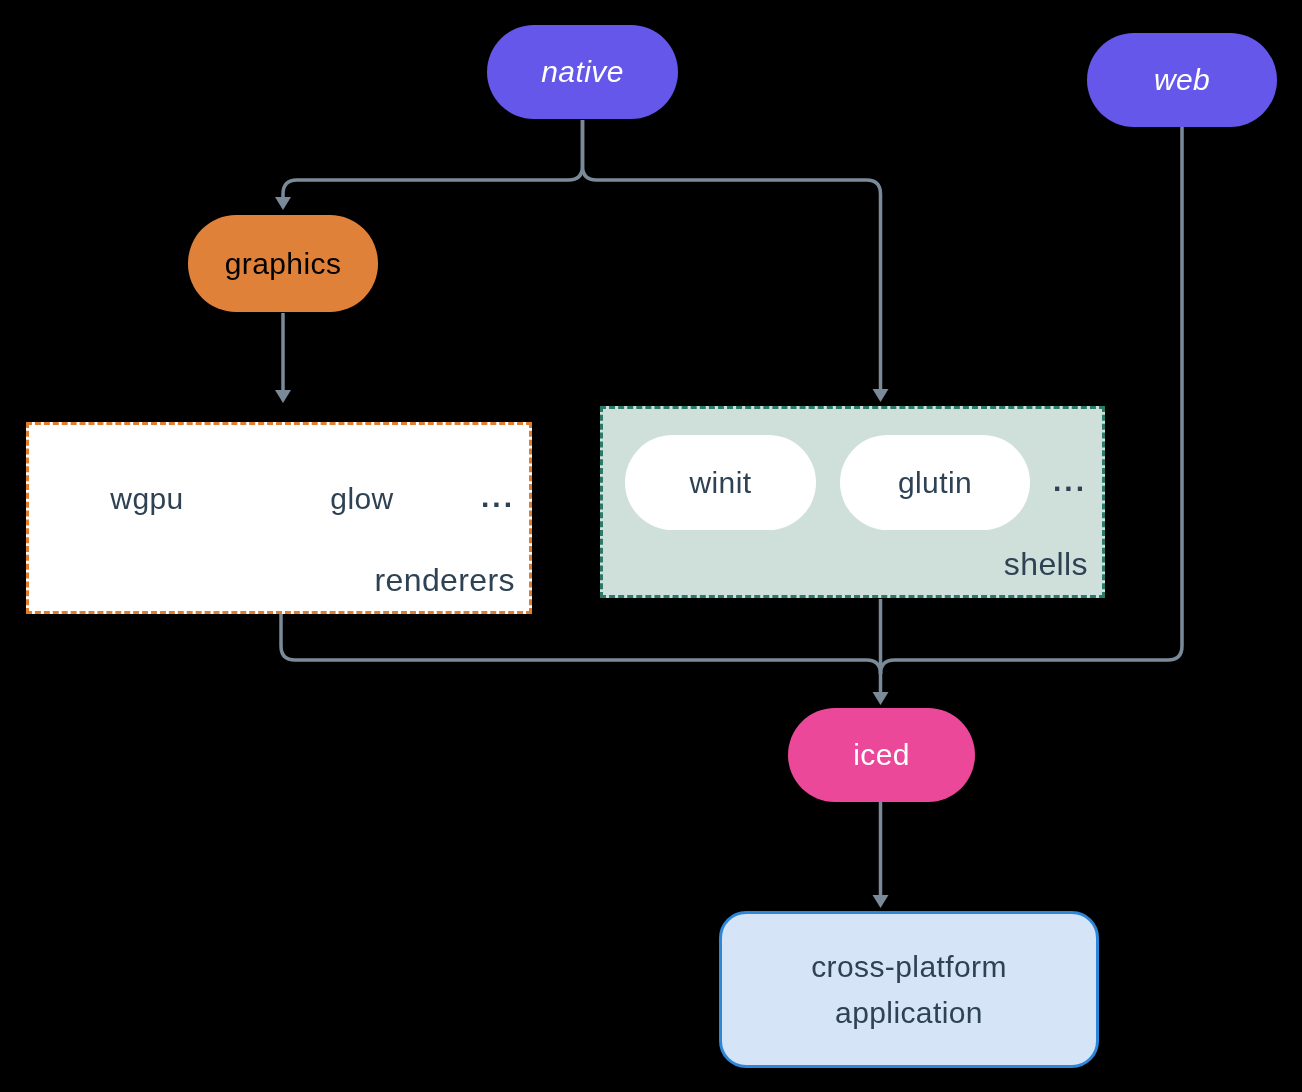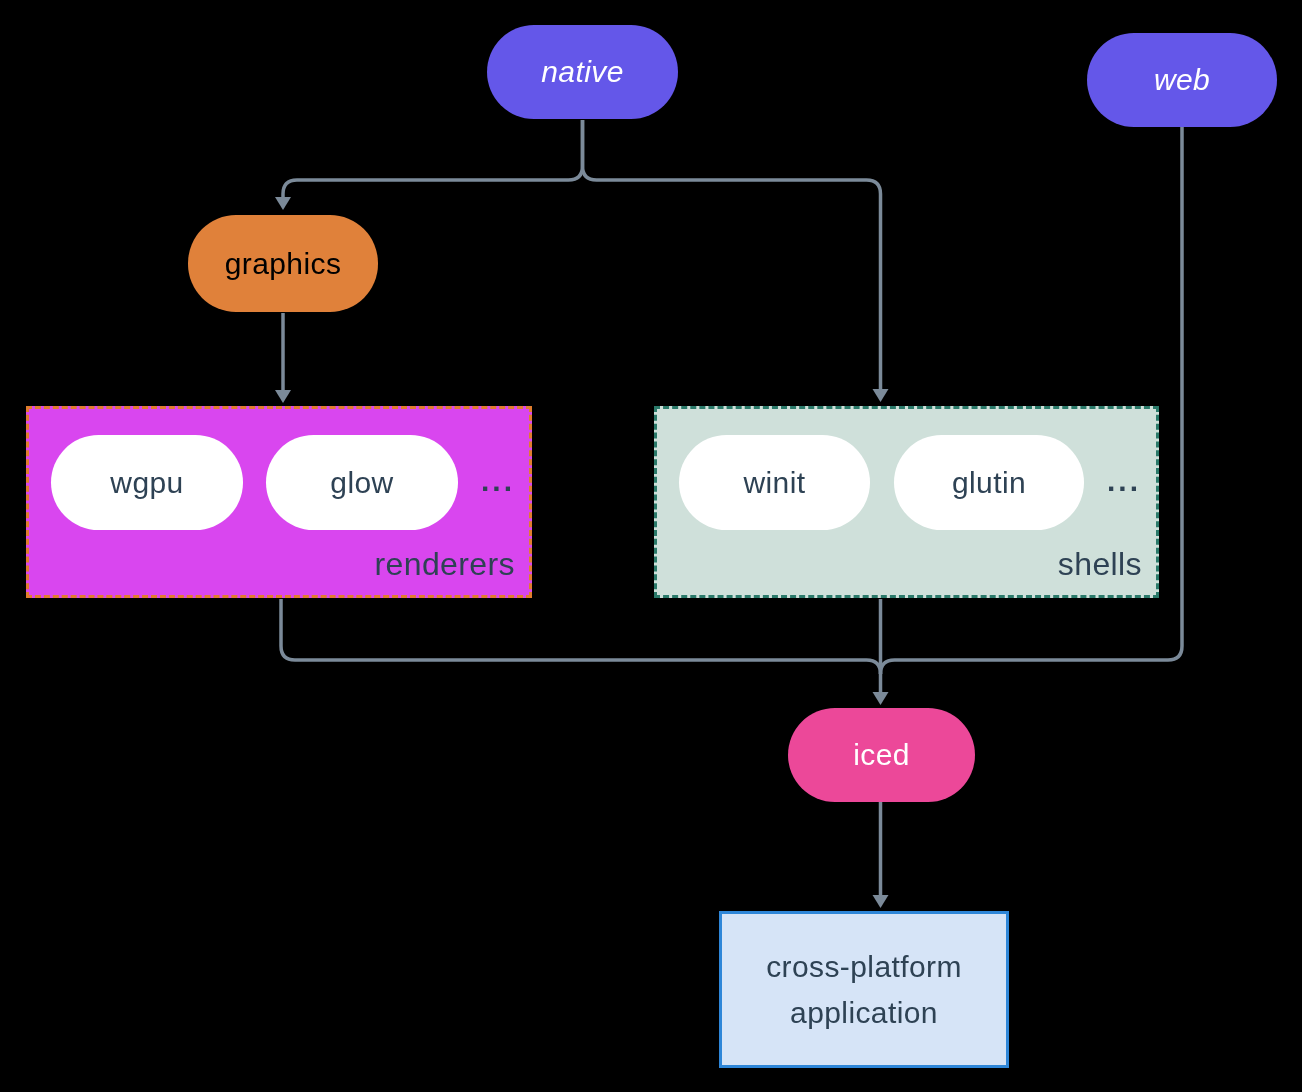"wgpu" .group.renderers { background: #d946ef -> #ffffff; margin-top: none -> 16px }
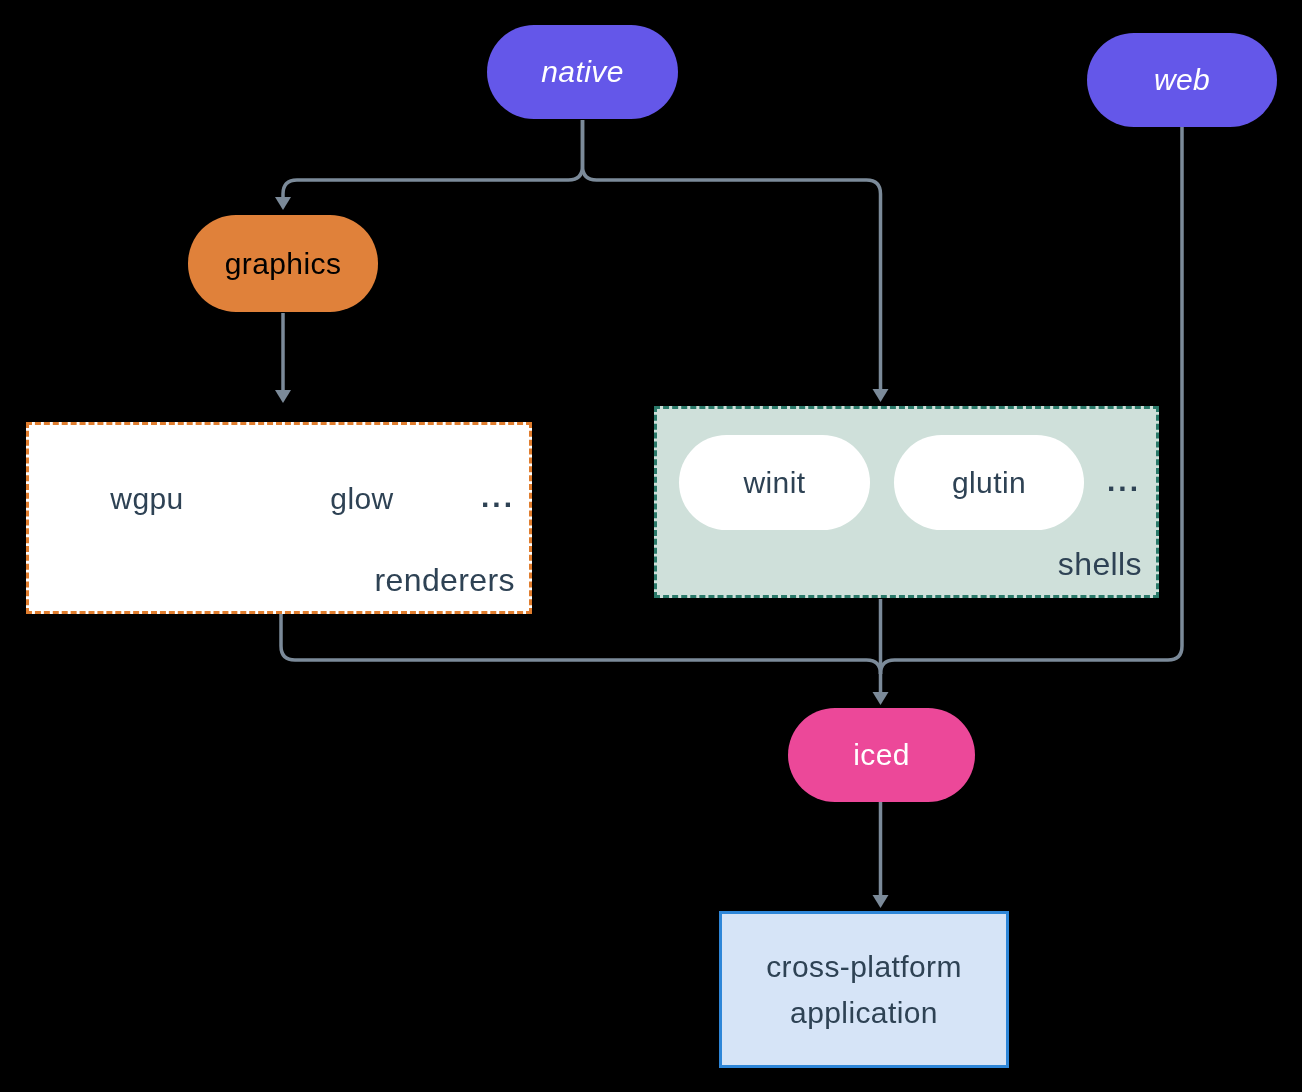"winit" div.group { left: 654px -> 600px }
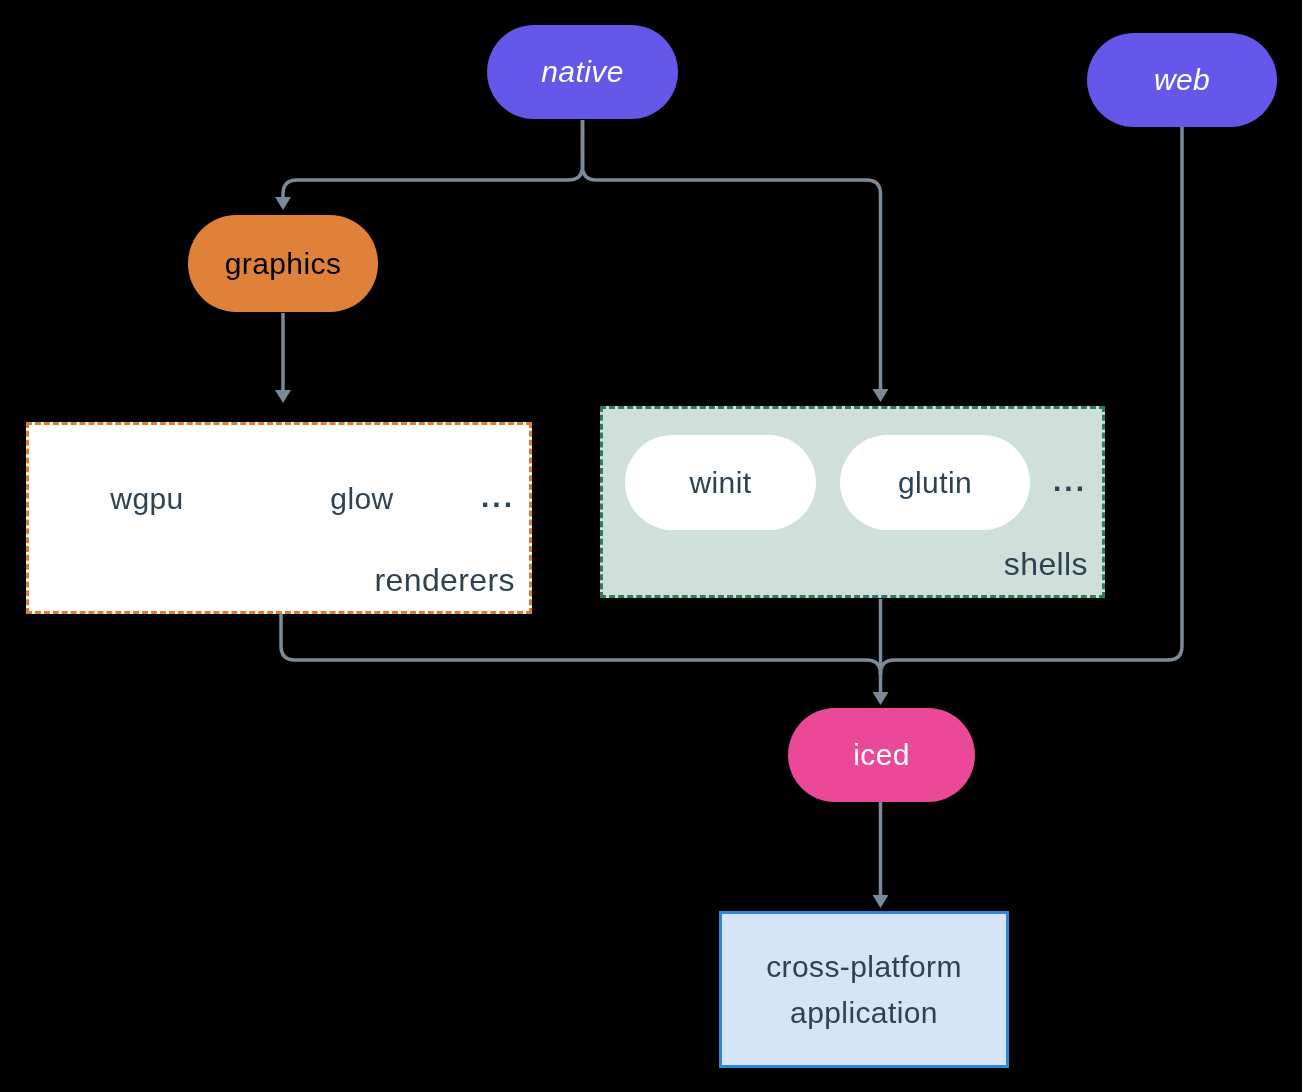"cross-platform" div.app-box { border-radius: none -> 27px; width: 290px -> 380px }
